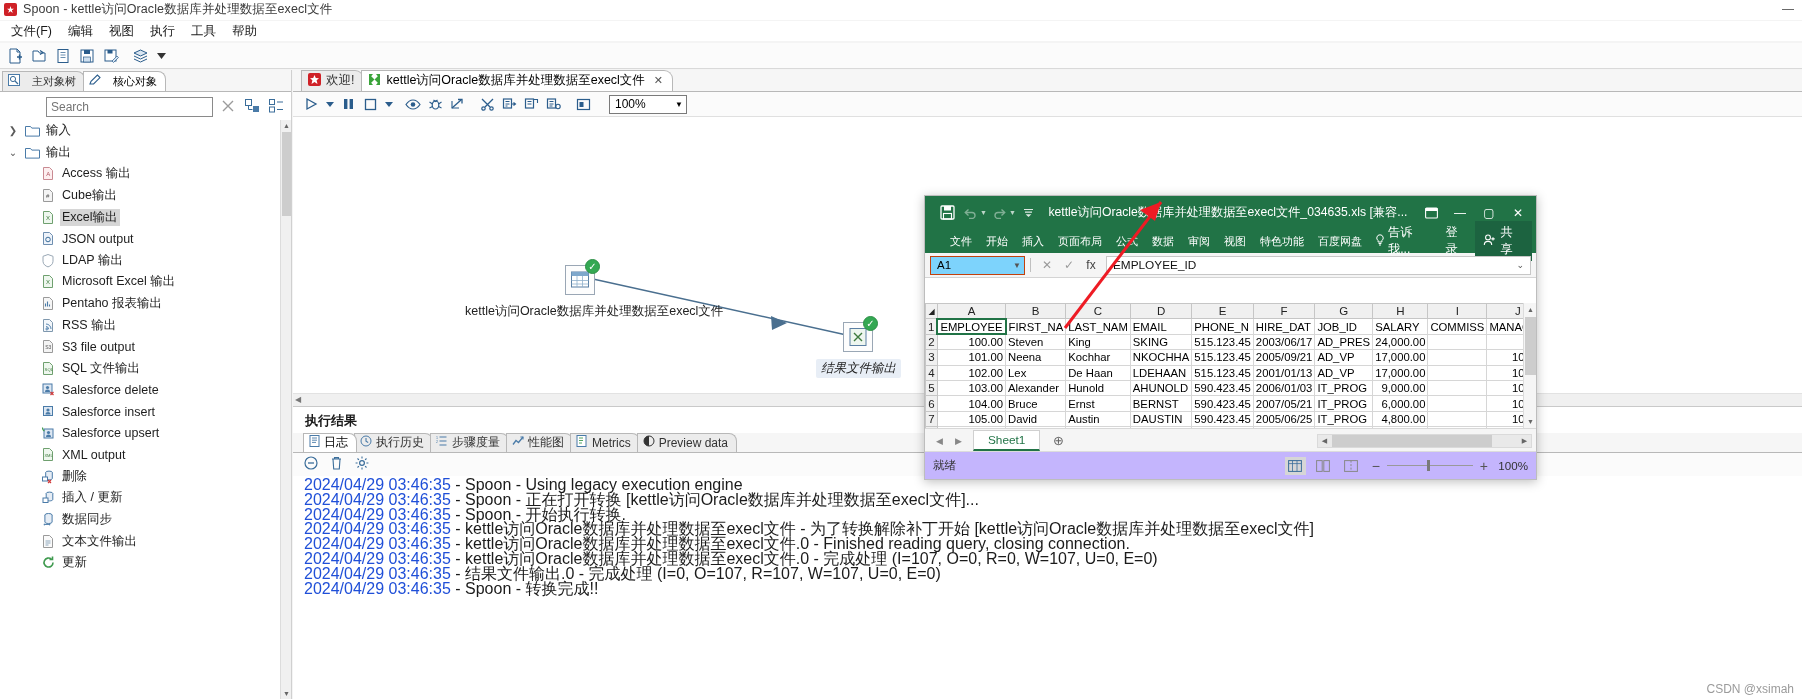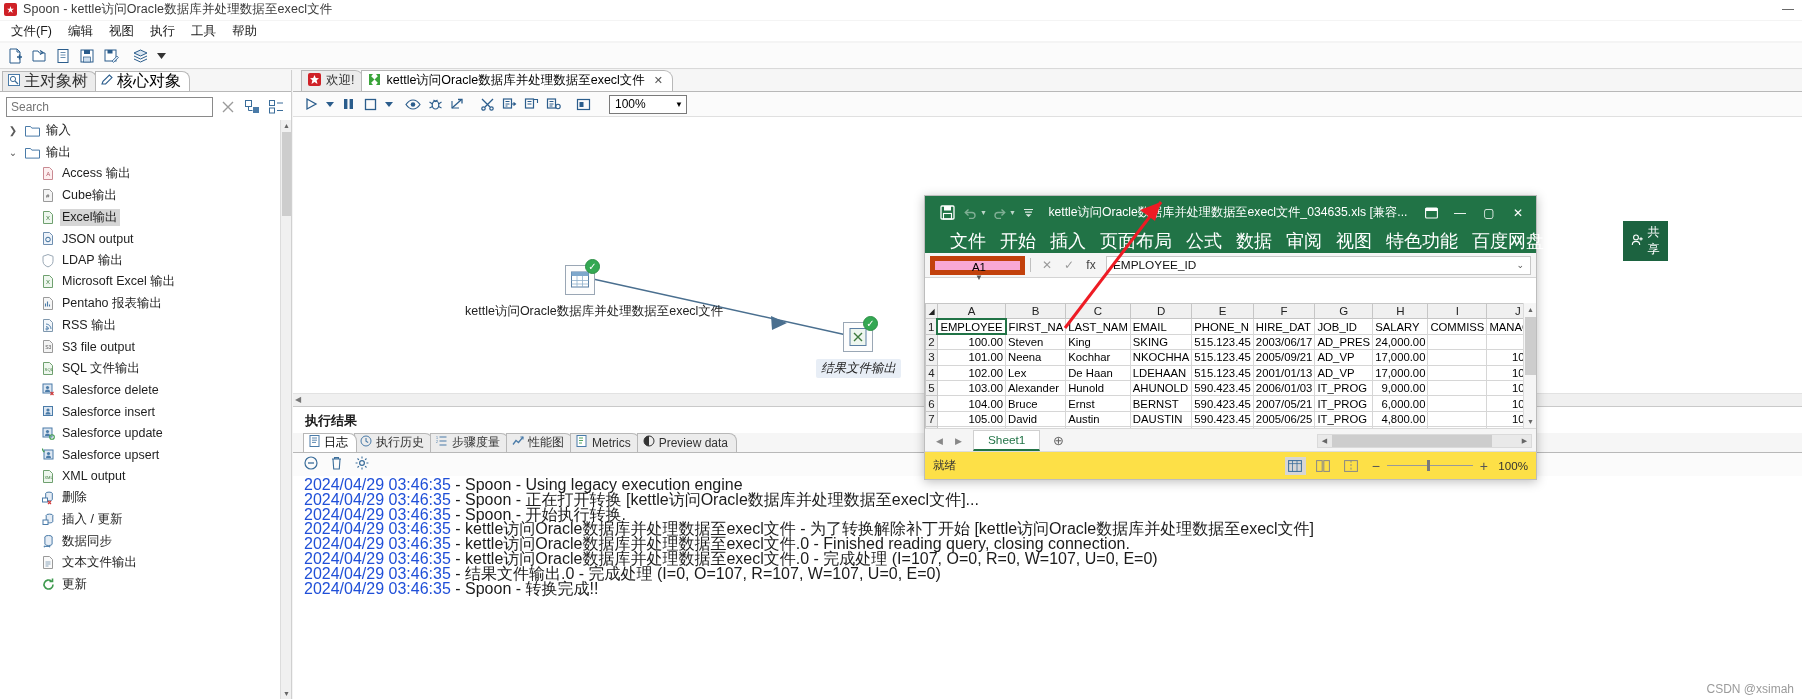"主对象树" .ltab { font-size: 16px -> 11px; gap: 4px -> 12px }
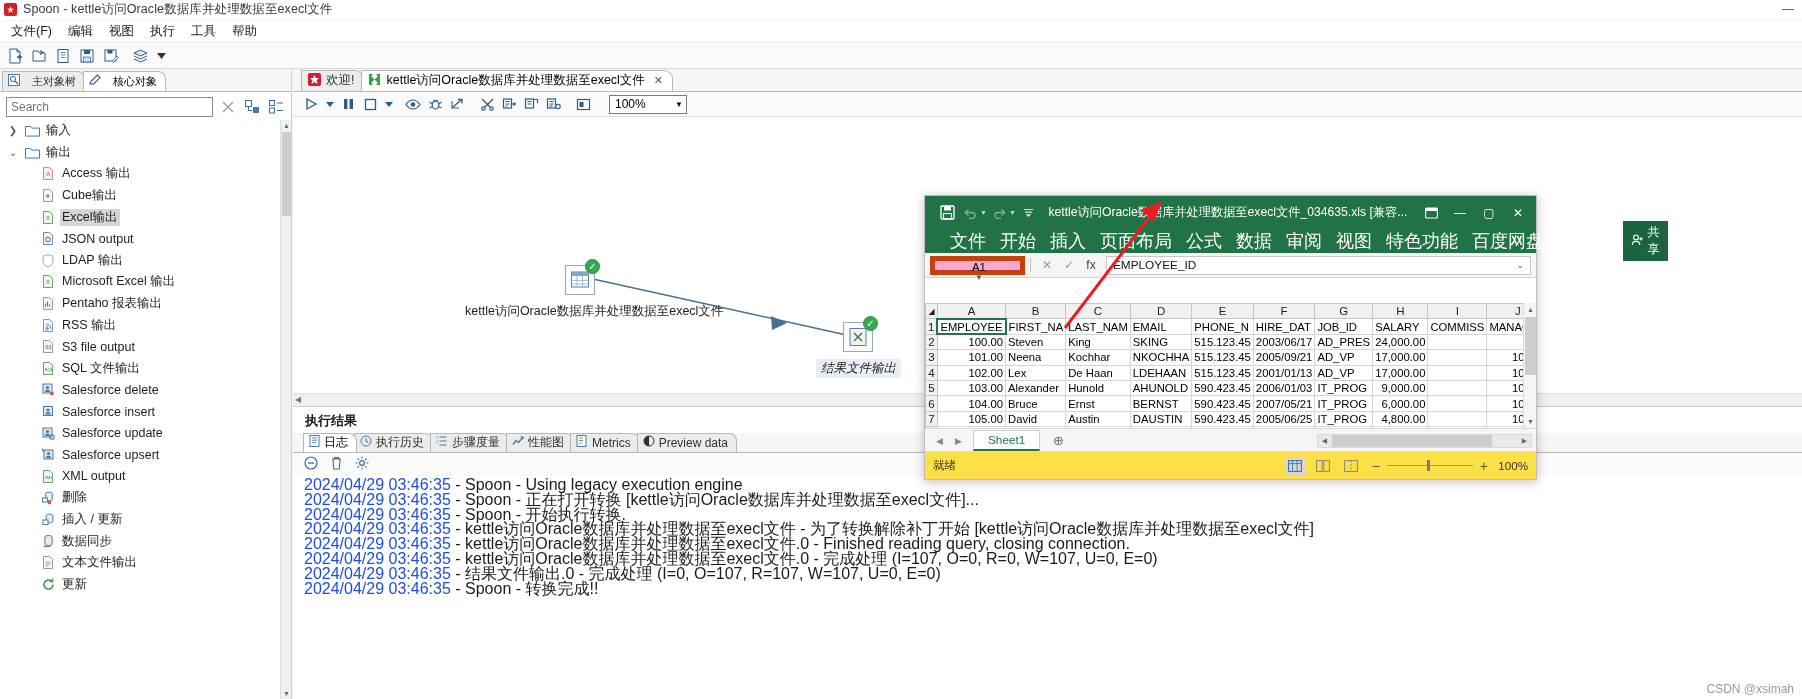"Search" .searchrow { align-items: center -> none; margin-left: none -> 40px }
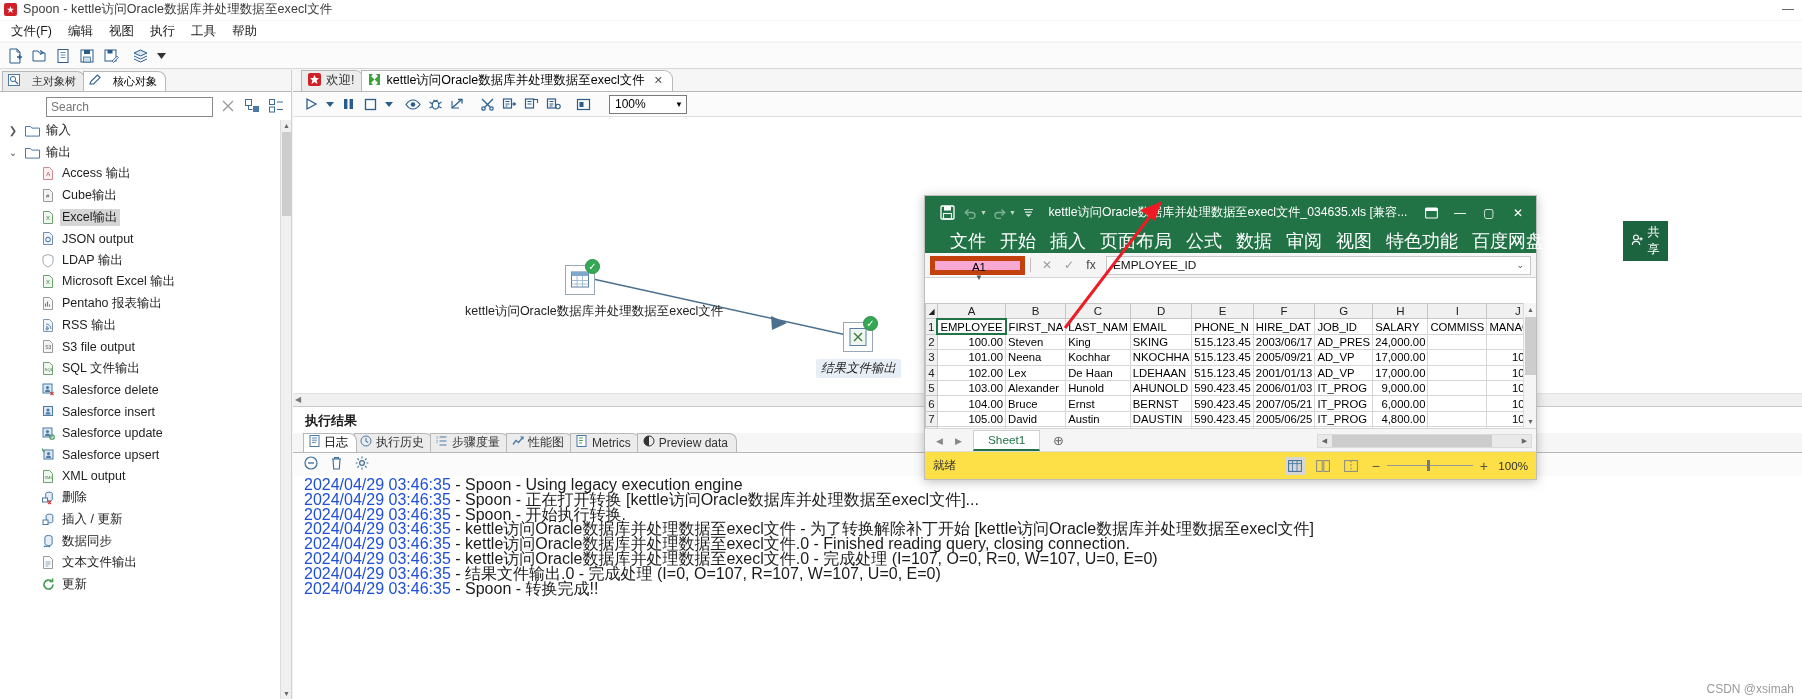"文件" .xl-rt { font-size: 18px -> 11px }
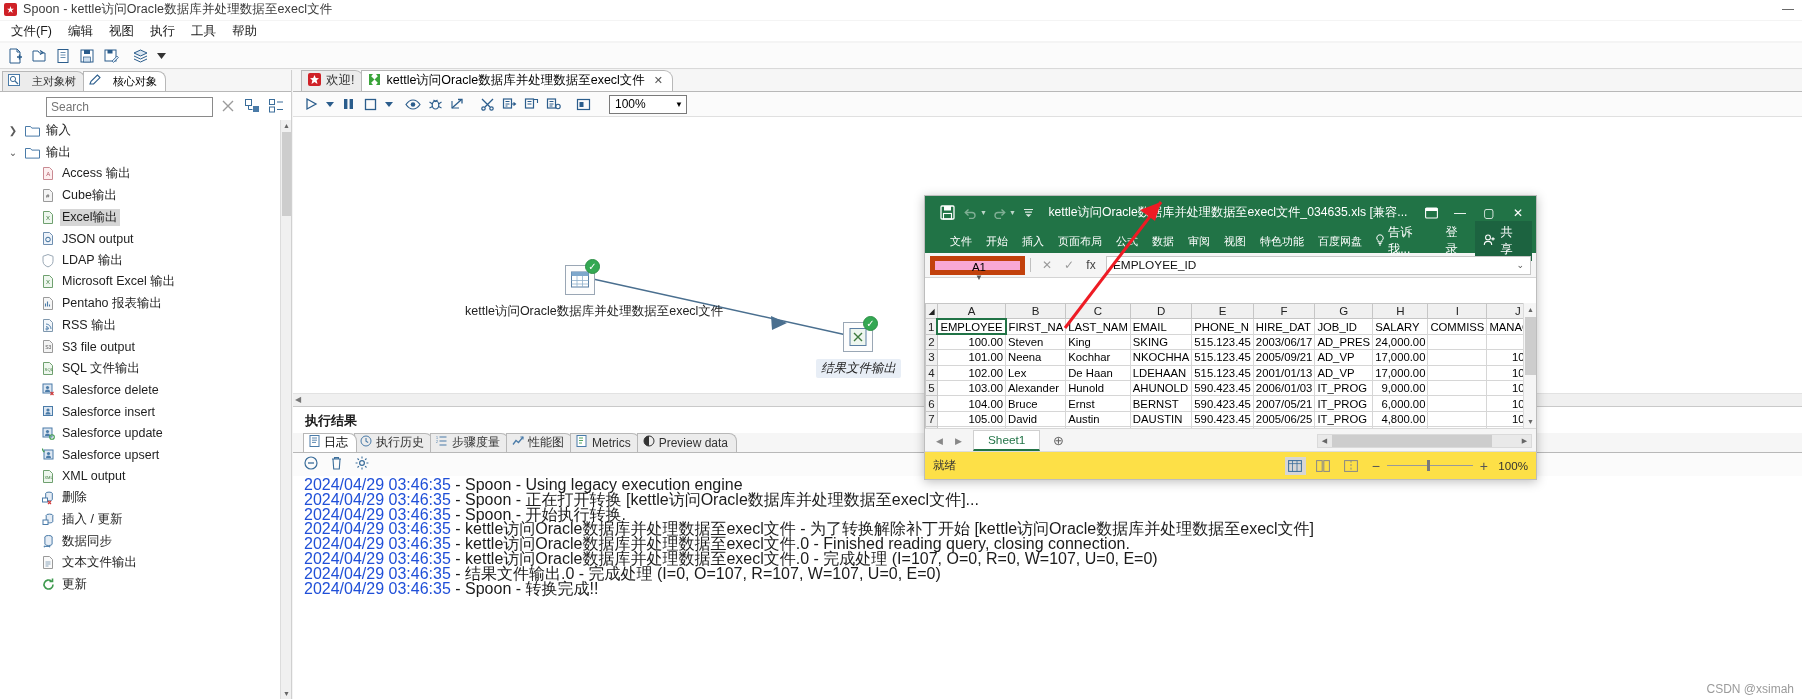"A1" .xl-namebox { background: #f9a8d4 -> #7dd3fc; border: 5px solid #c2410c -> 1px solid #c2410c; flex-direction: column -> none }
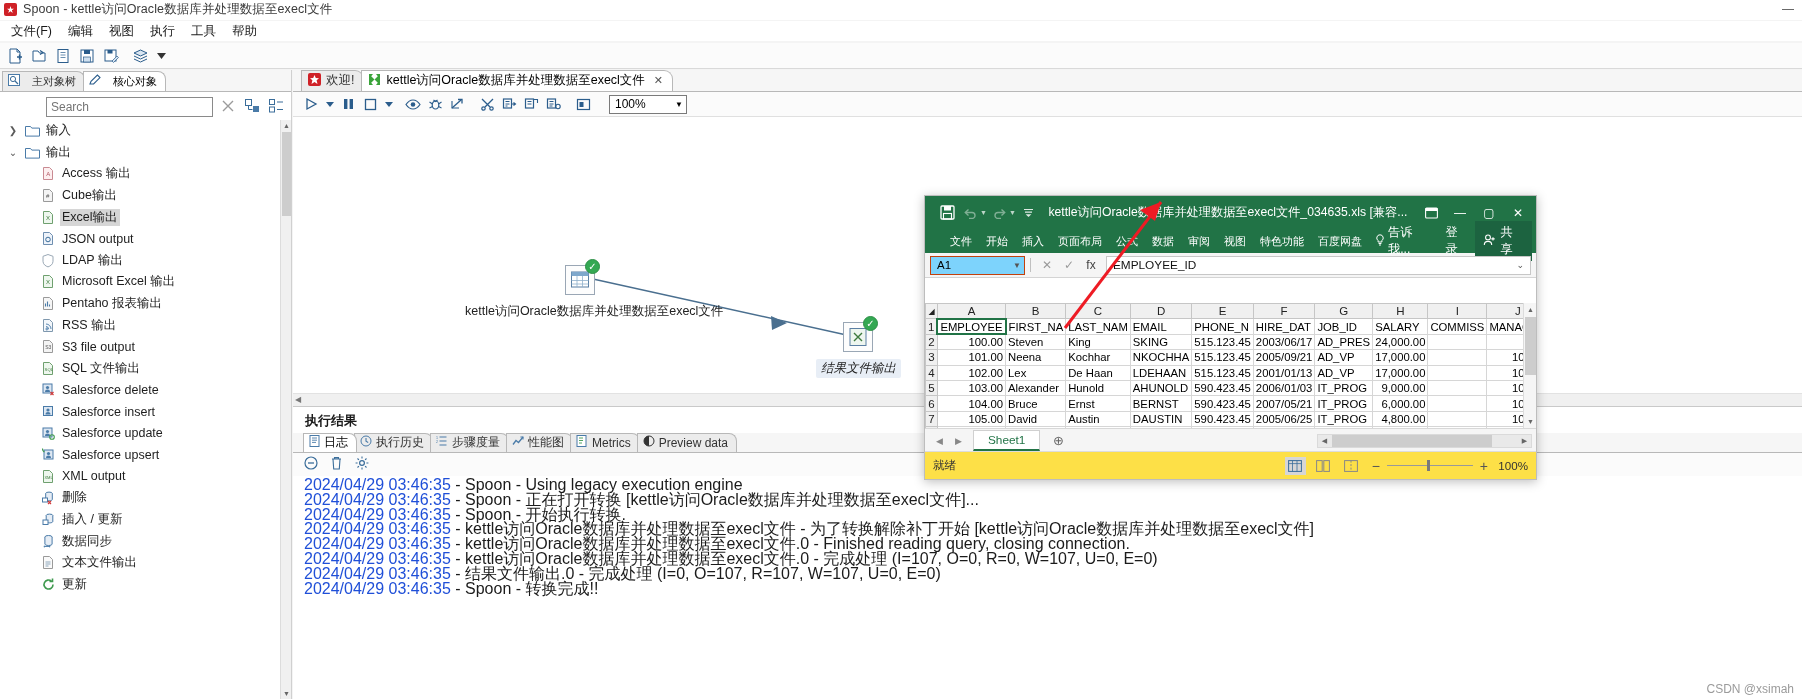"Salesforce update" div.trow { html: <div> <span> <svg> <rect></rect> <circle></circle> <path></path> <circle></circle> </svg> </span> <span>Salesforce update</span> </div> -> none }
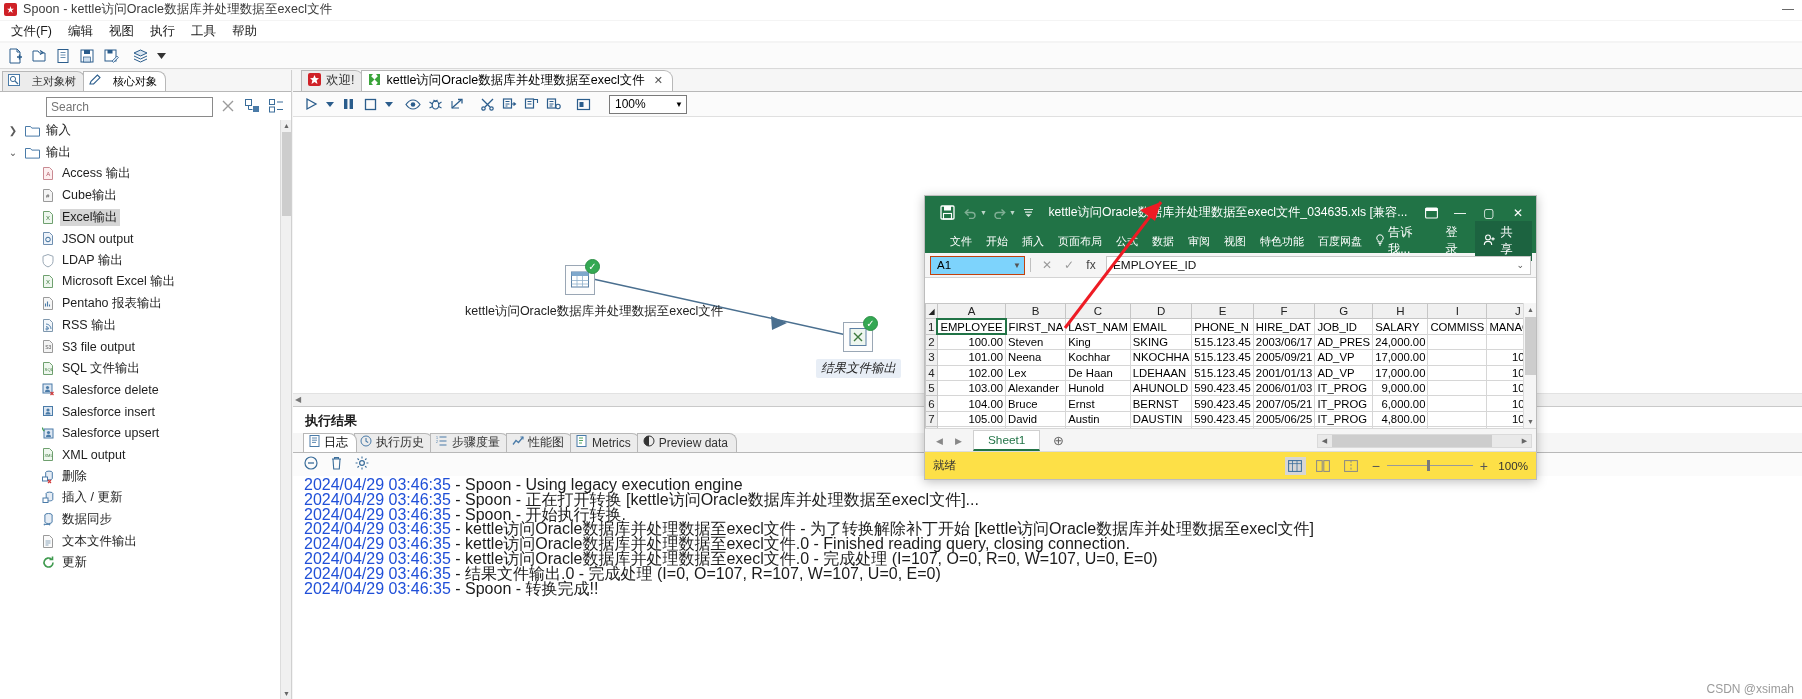"就绪" .xl-status { background: #fde047 -> #c4b5fd }
